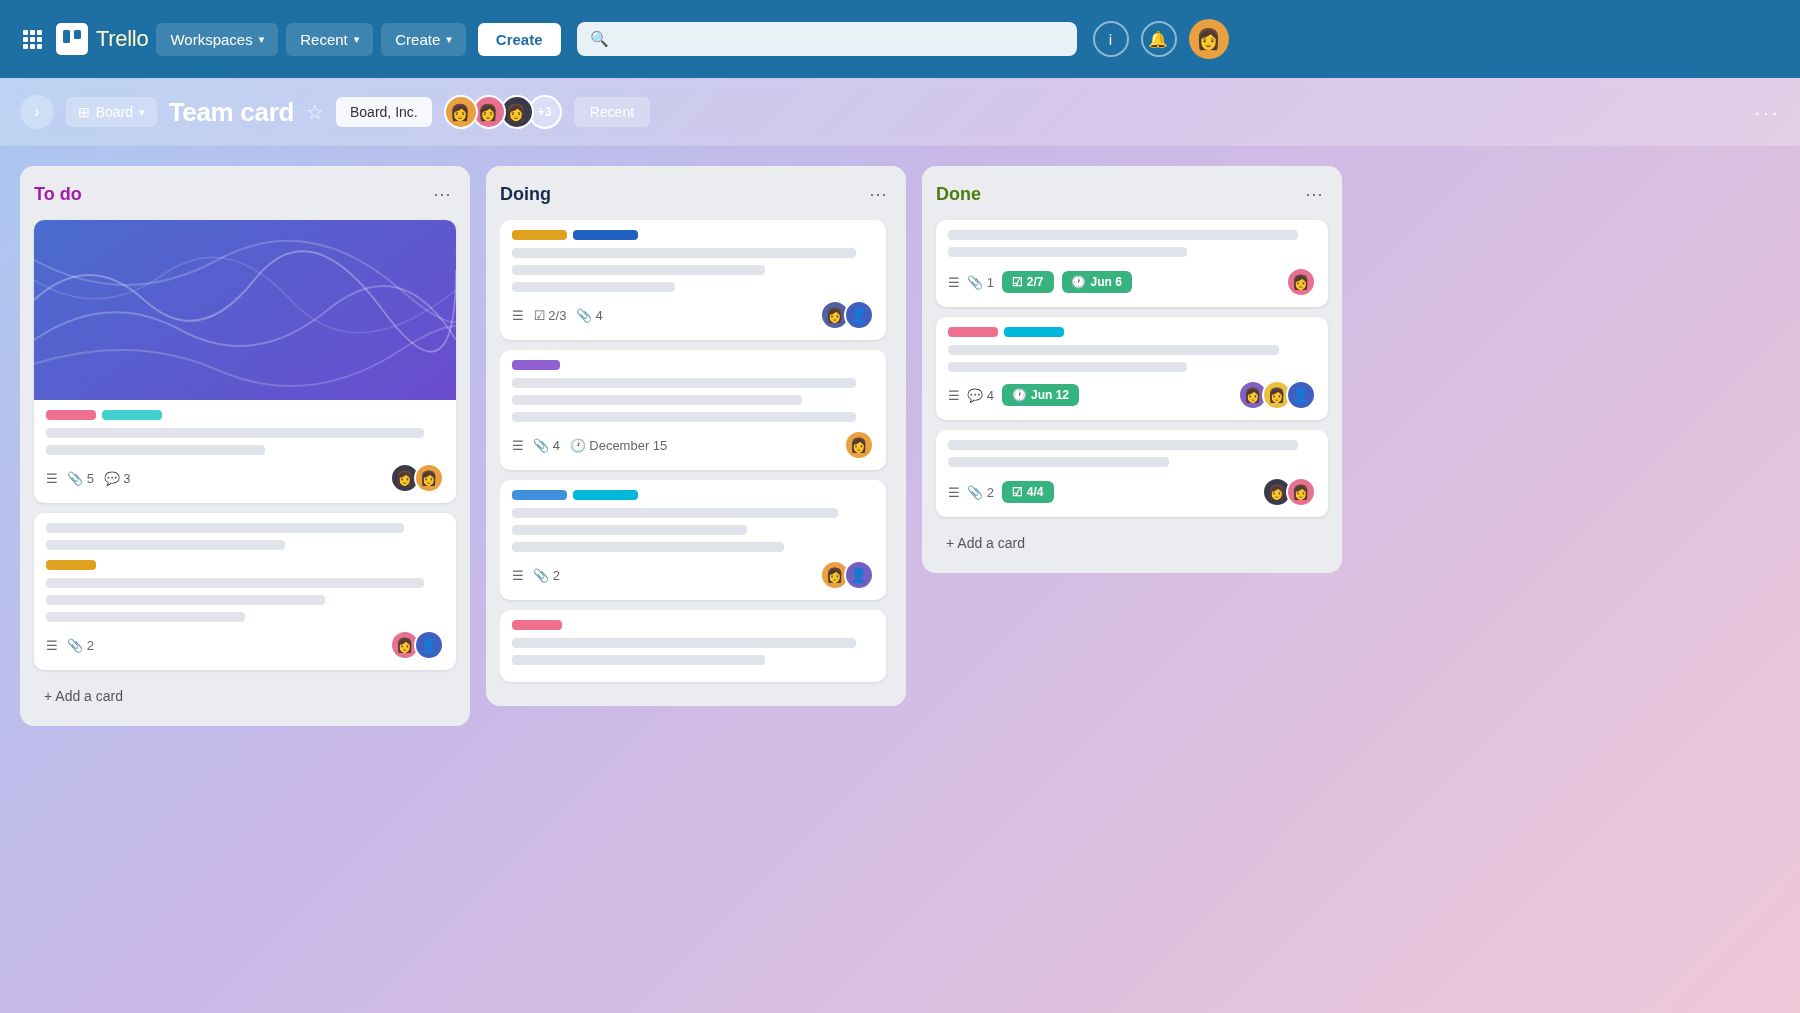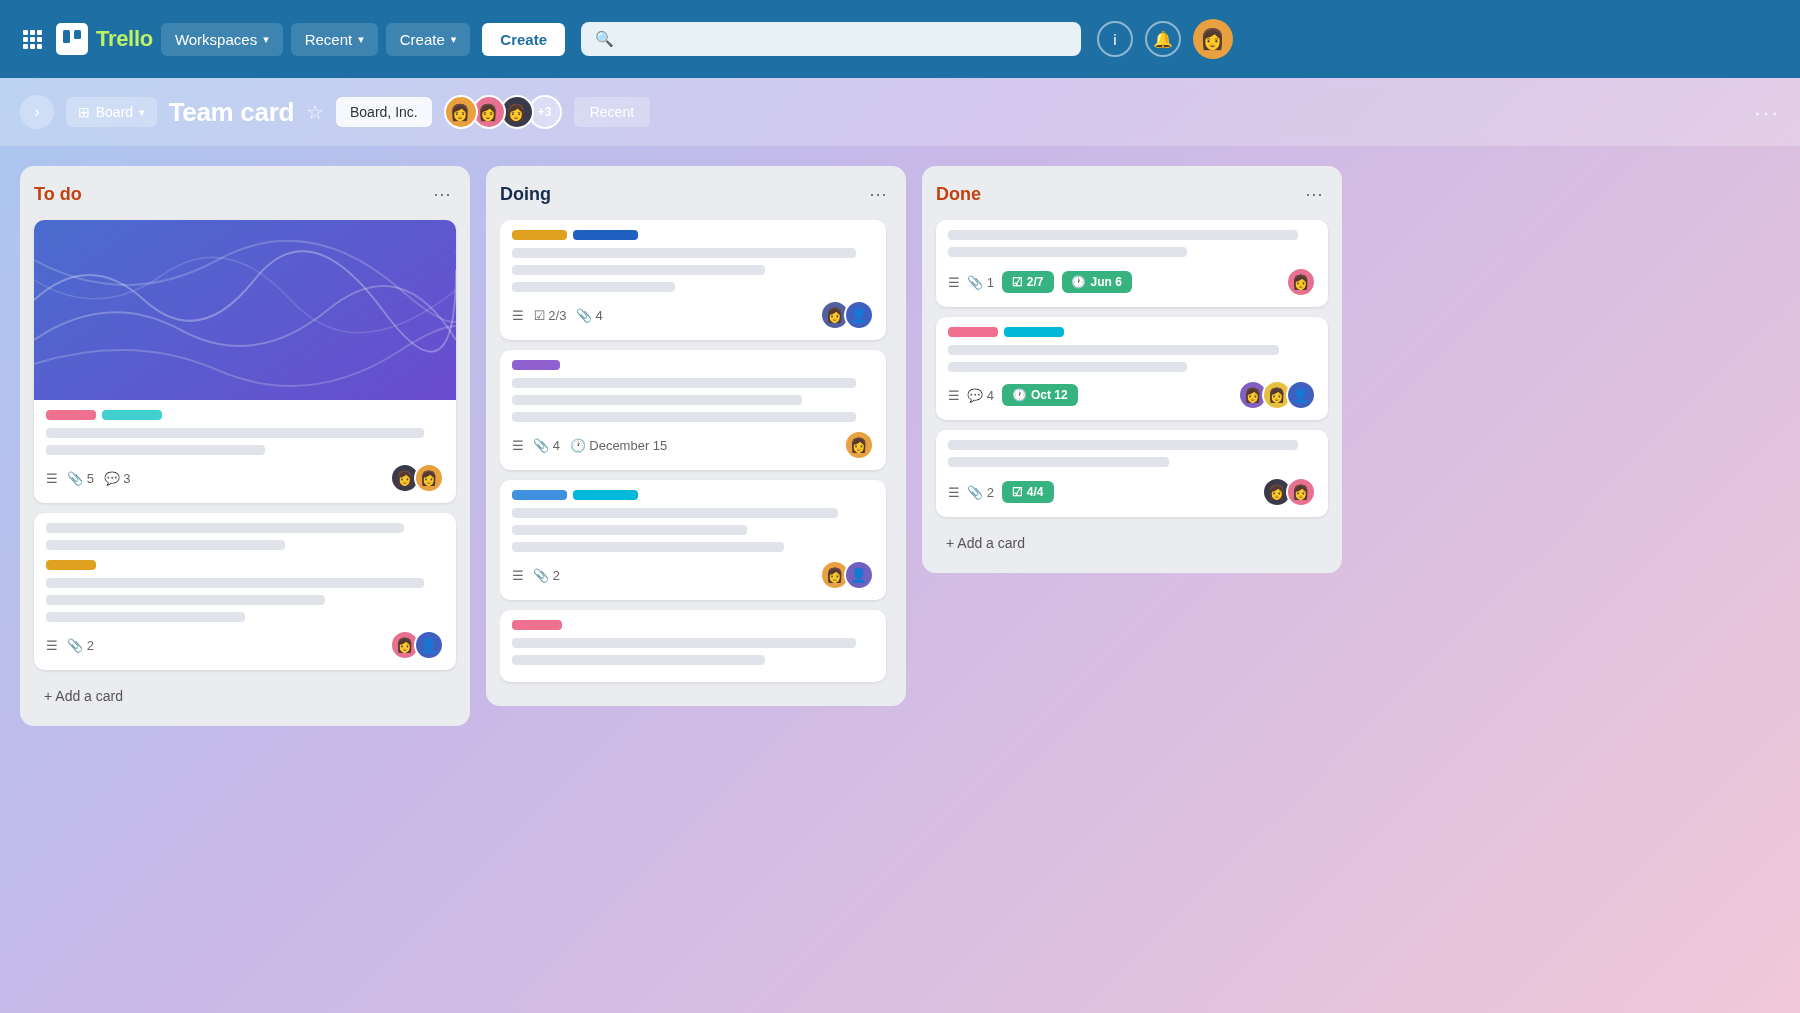"Trello" span { color: #bef264 -> #fef9c3; font-weight: 700 -> 400 }
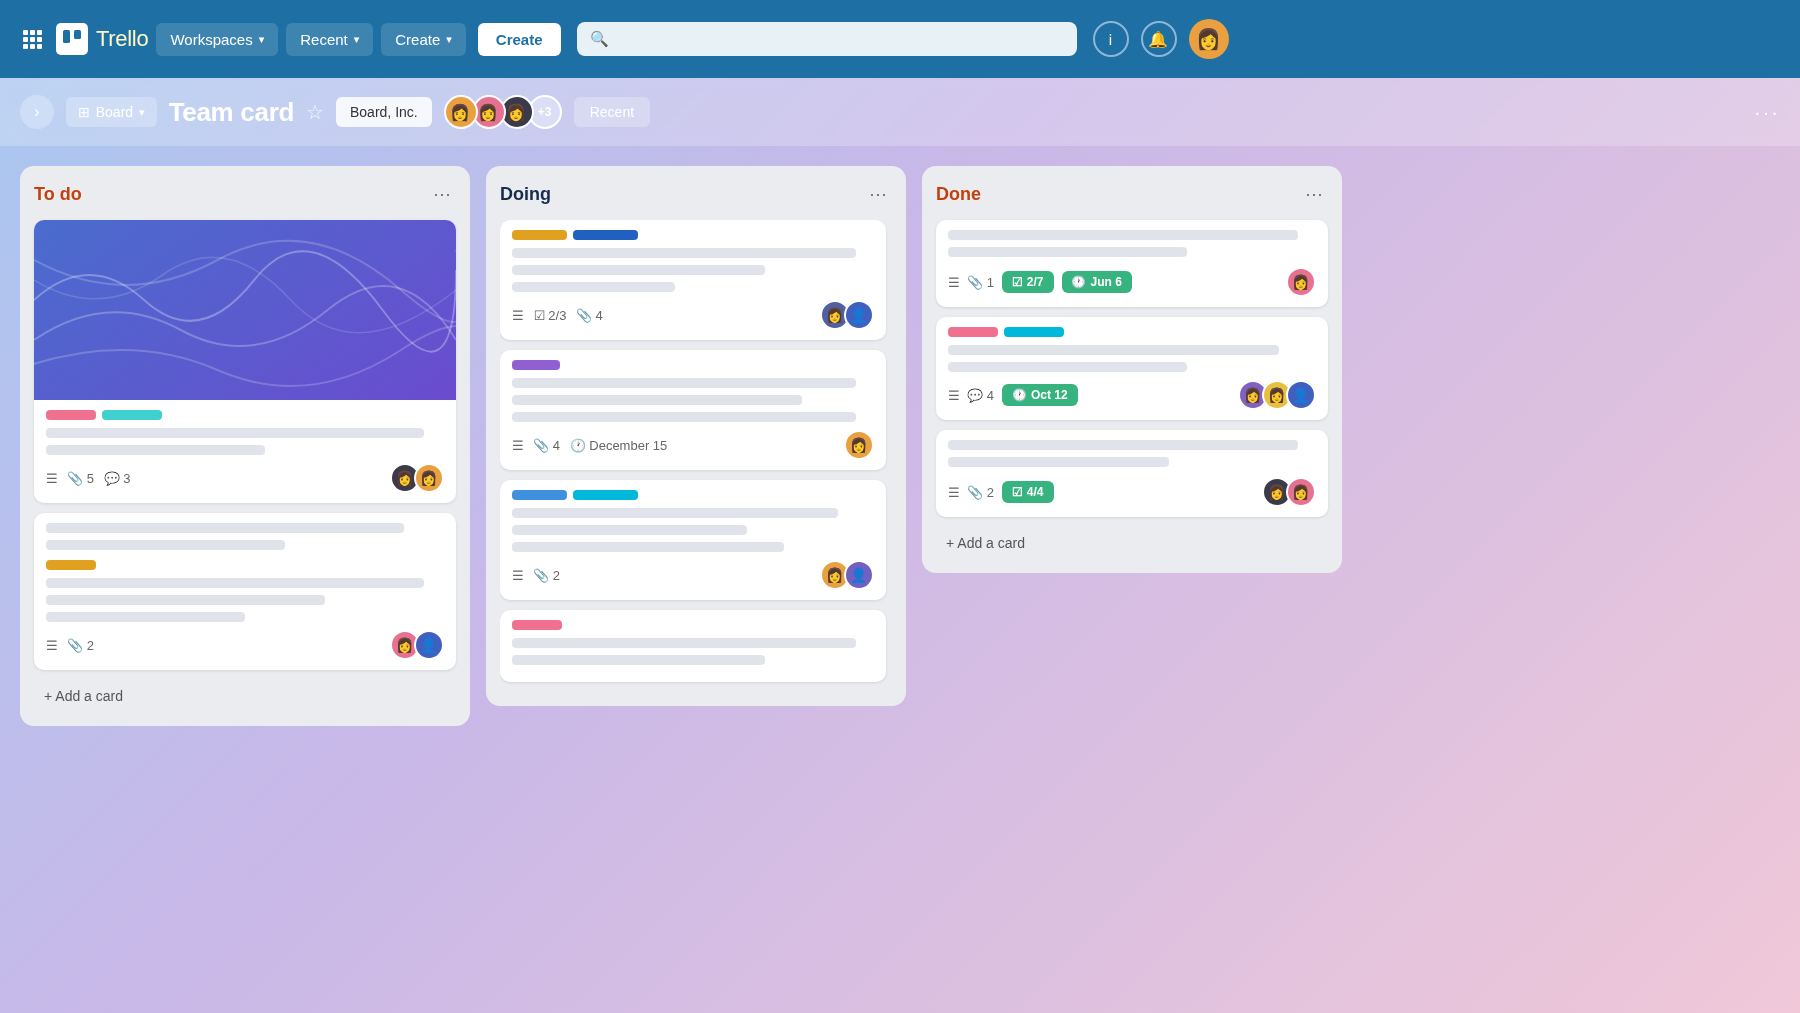"To do" h2 { color: #c2410c -> #a21caf }
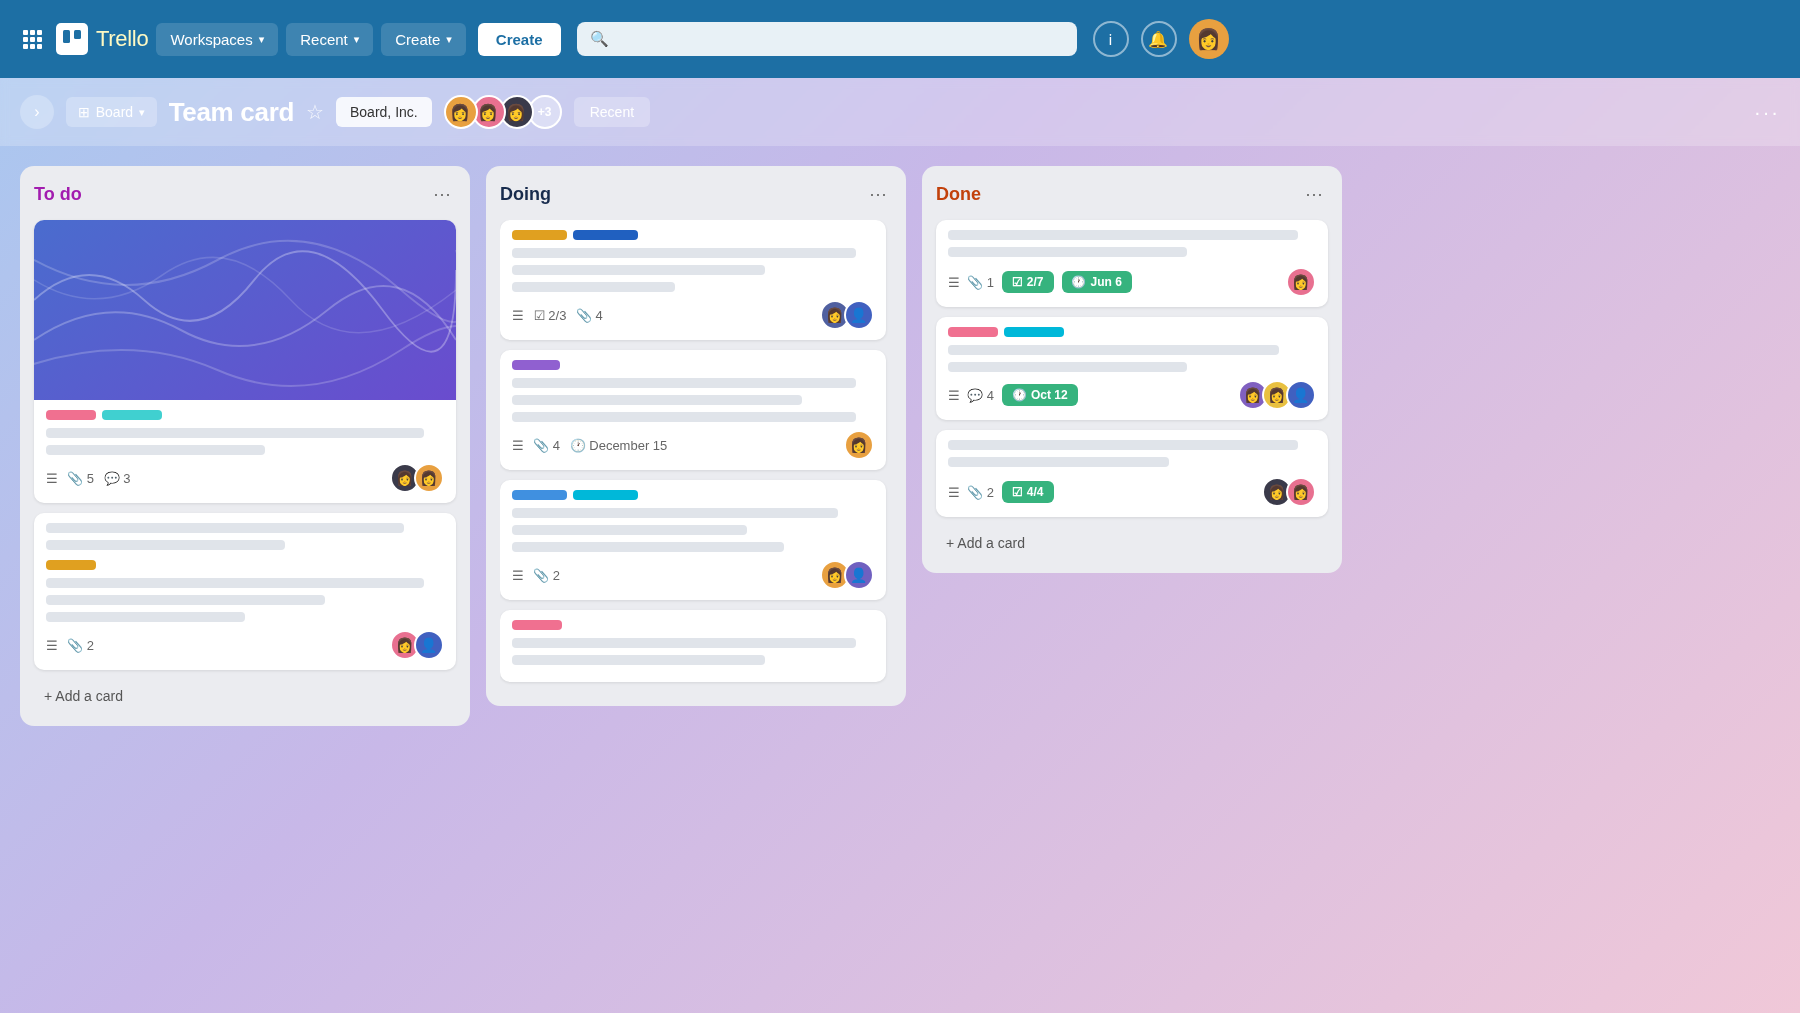"Done" h2 { color: #c2410c -> #4d7c0f }
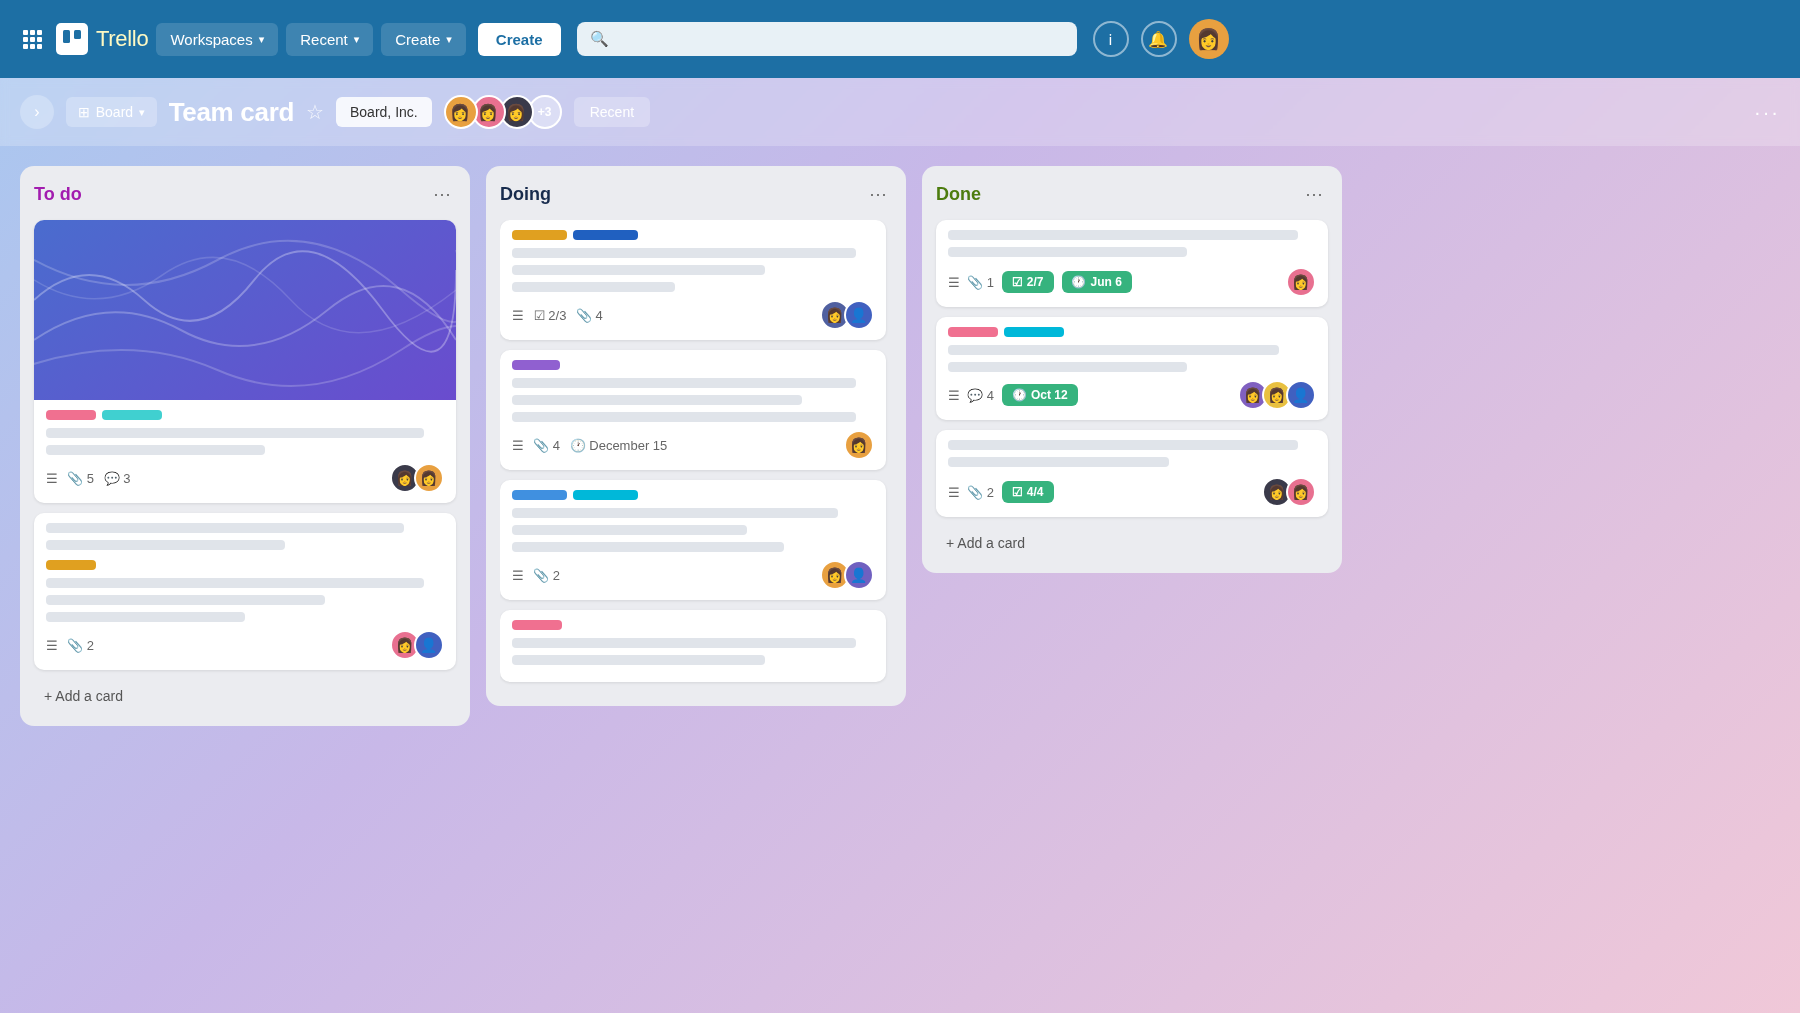"Oct 12" span { text: Oct -> Jun }
